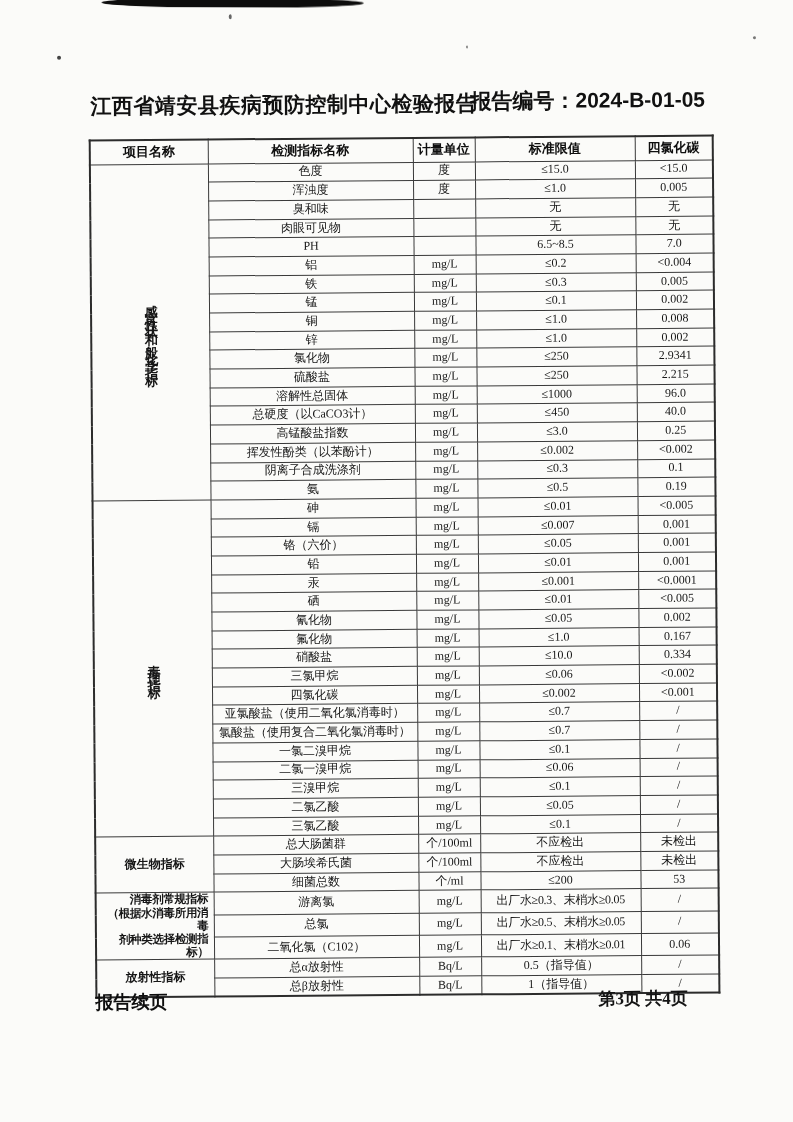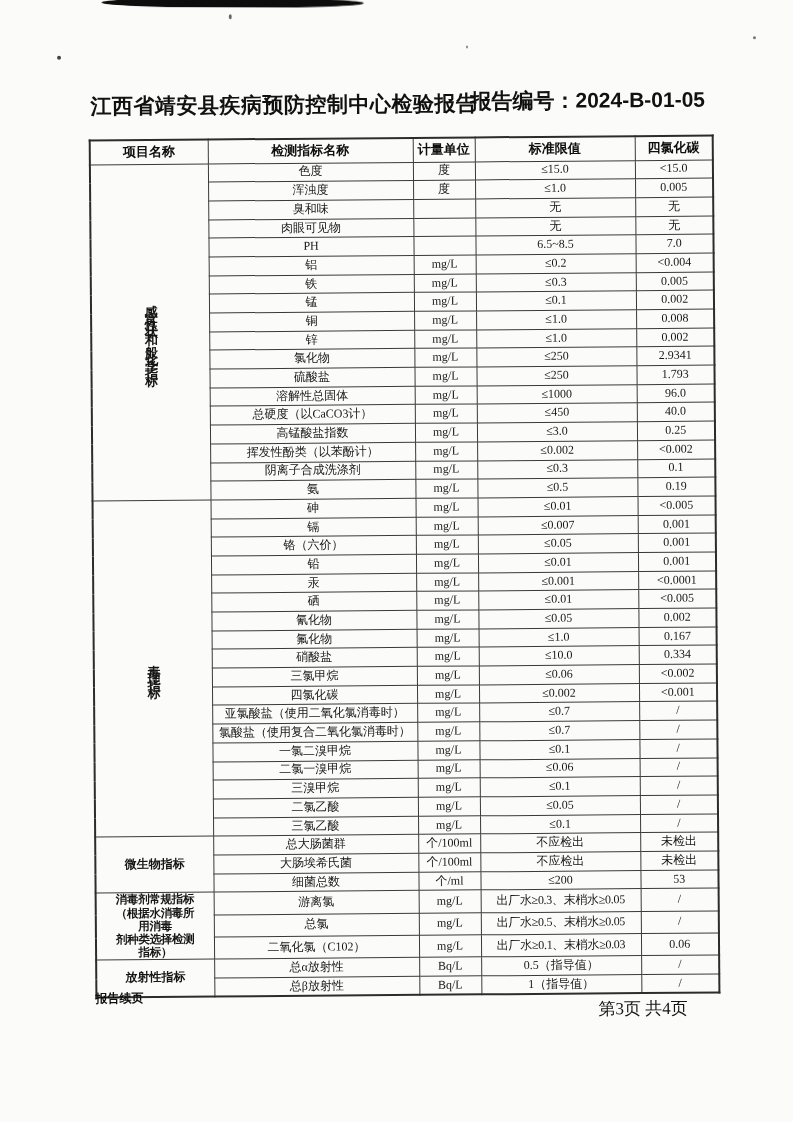"1.793" td { text: 1.793 -> 2.215 }
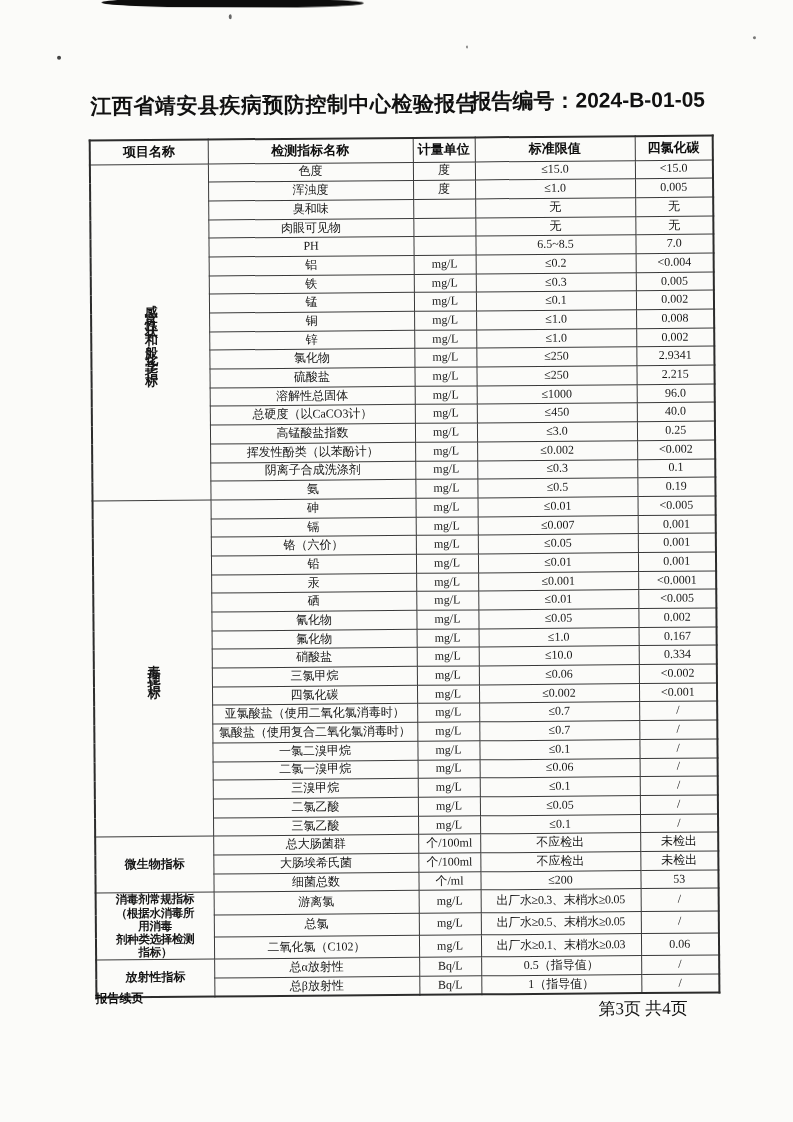"消毒剂常规指标" td.cat.multiline { padding: 0 19px -> 0 5px; text-align: center -> right }
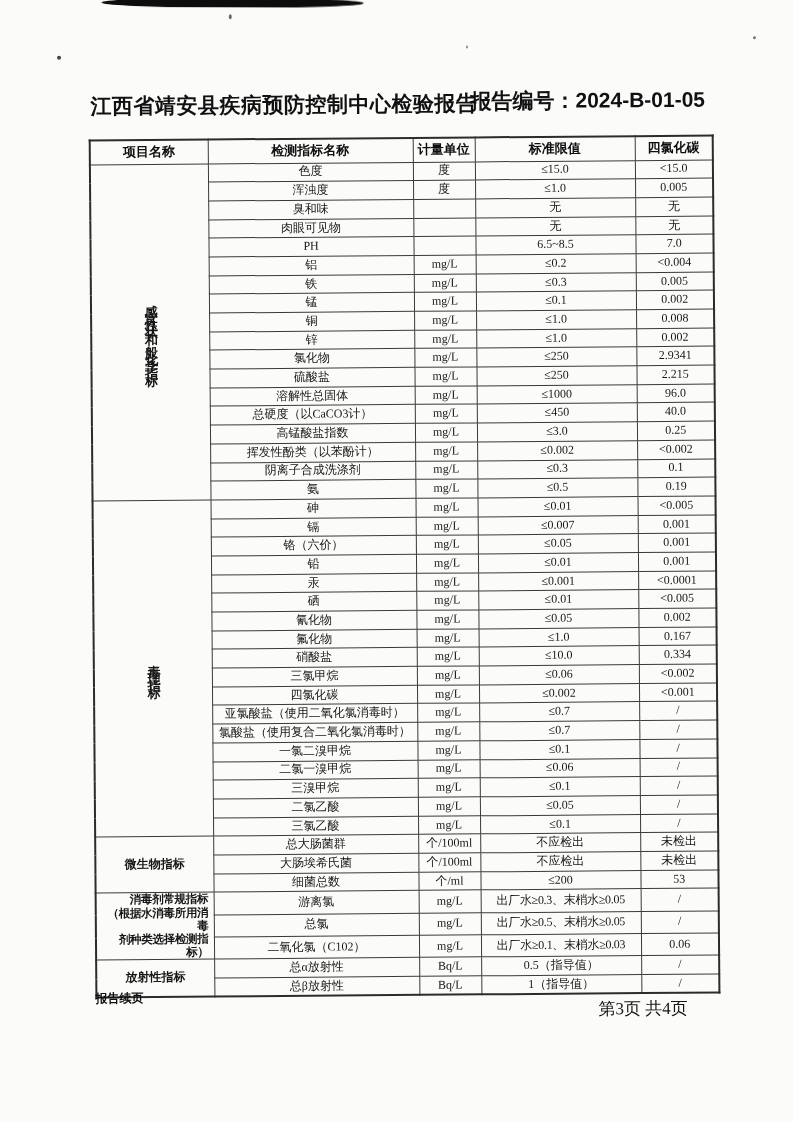"出厂水≥0.1、末梢水≥0.03" td.limit-long { text: 0.03 -> 0.01 }
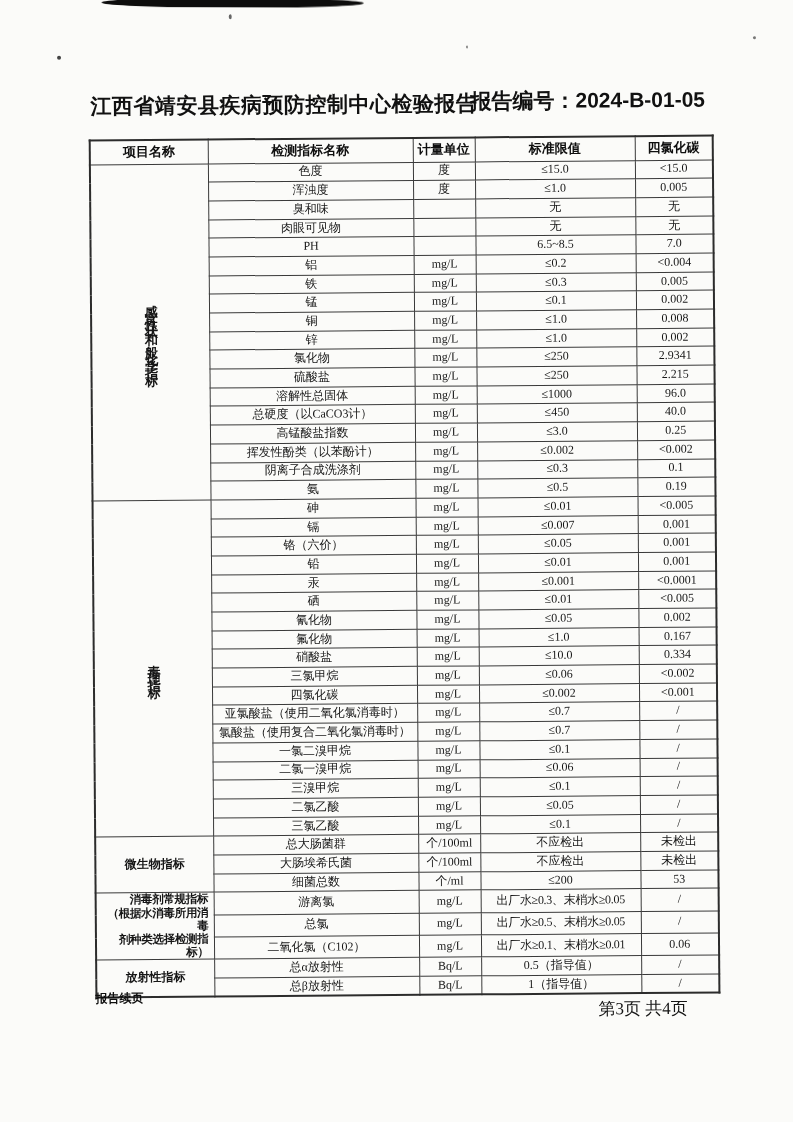"报告续页" .footer-left { font-size: 12px -> 18px }
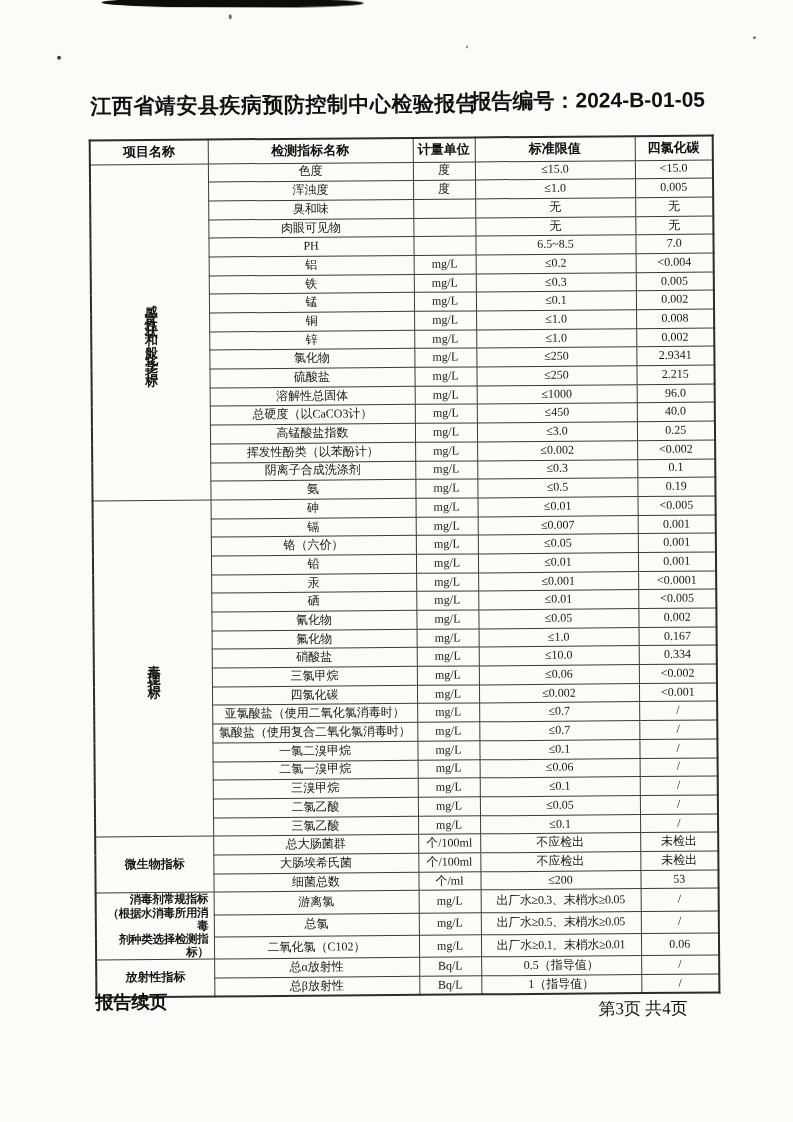"第3页 共4页" .footer-right { font-weight: normal -> bold; margin-top: 10px -> none }
